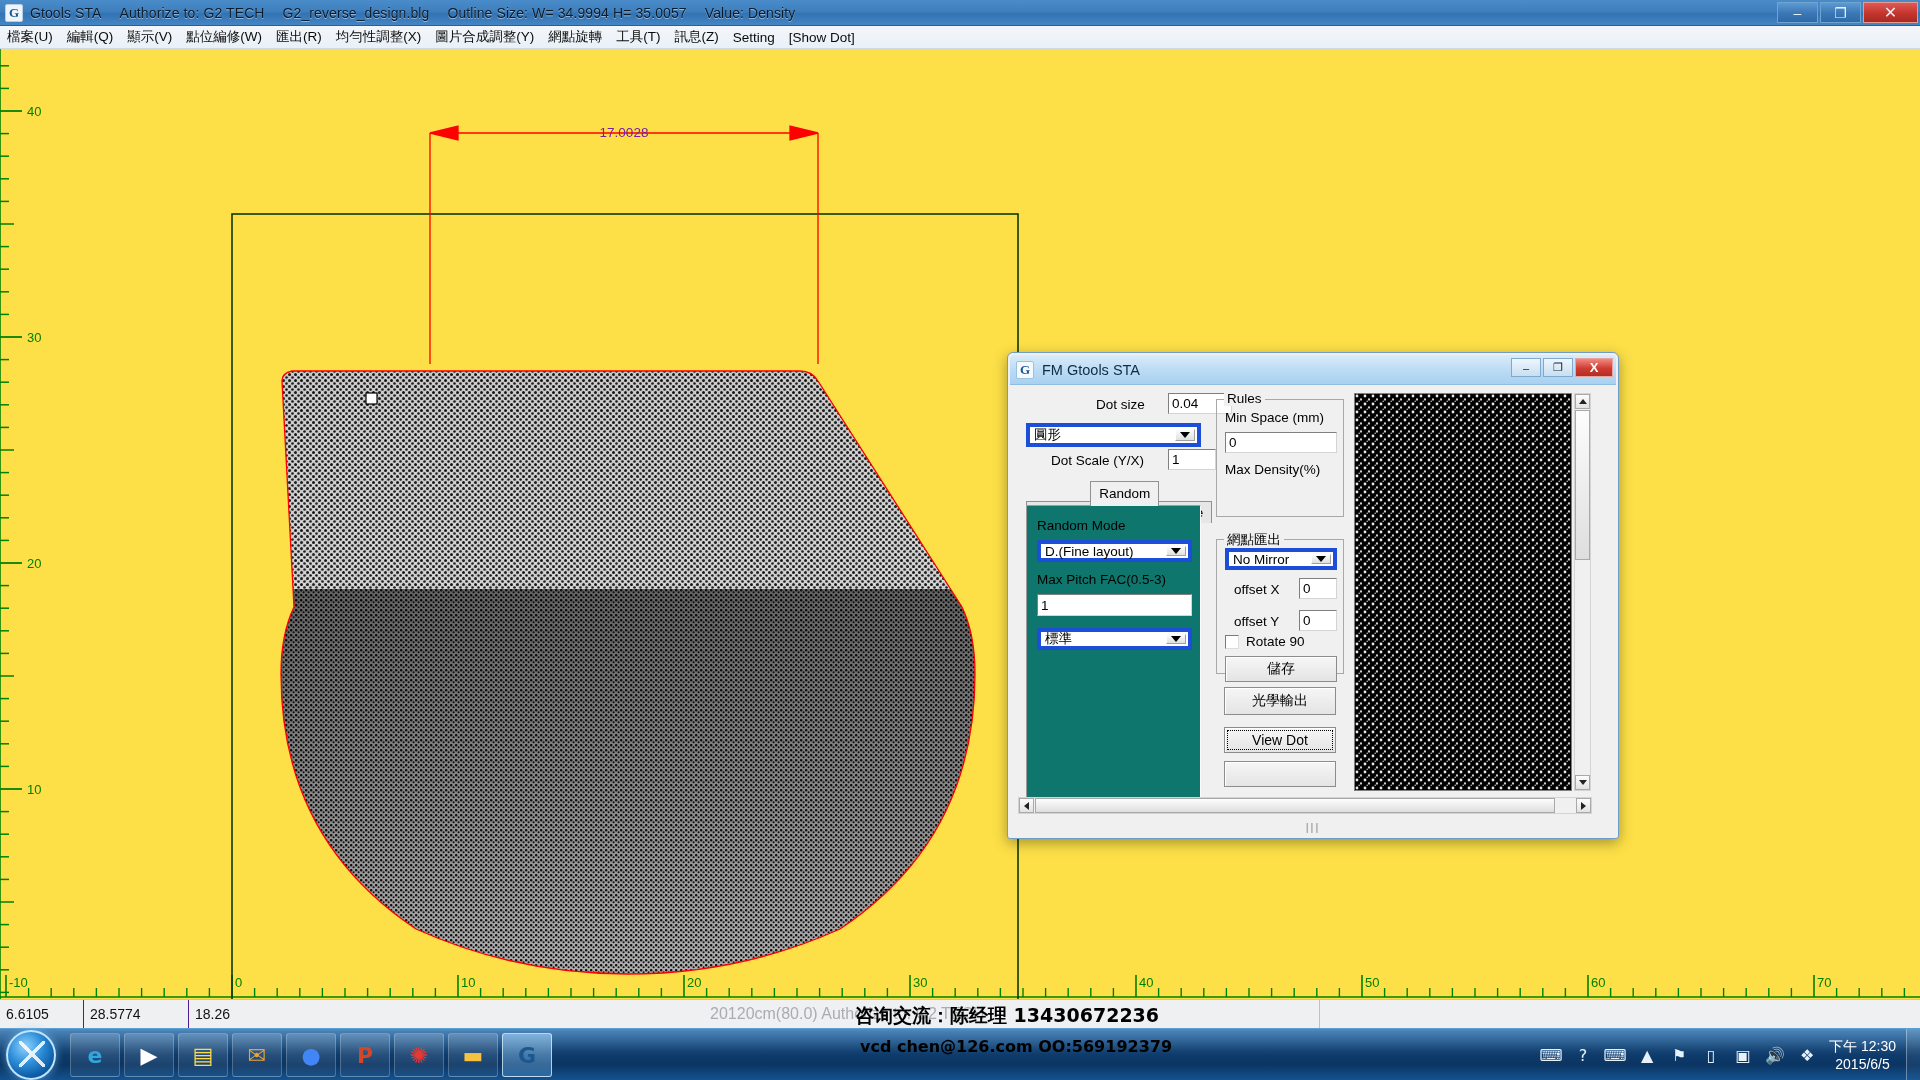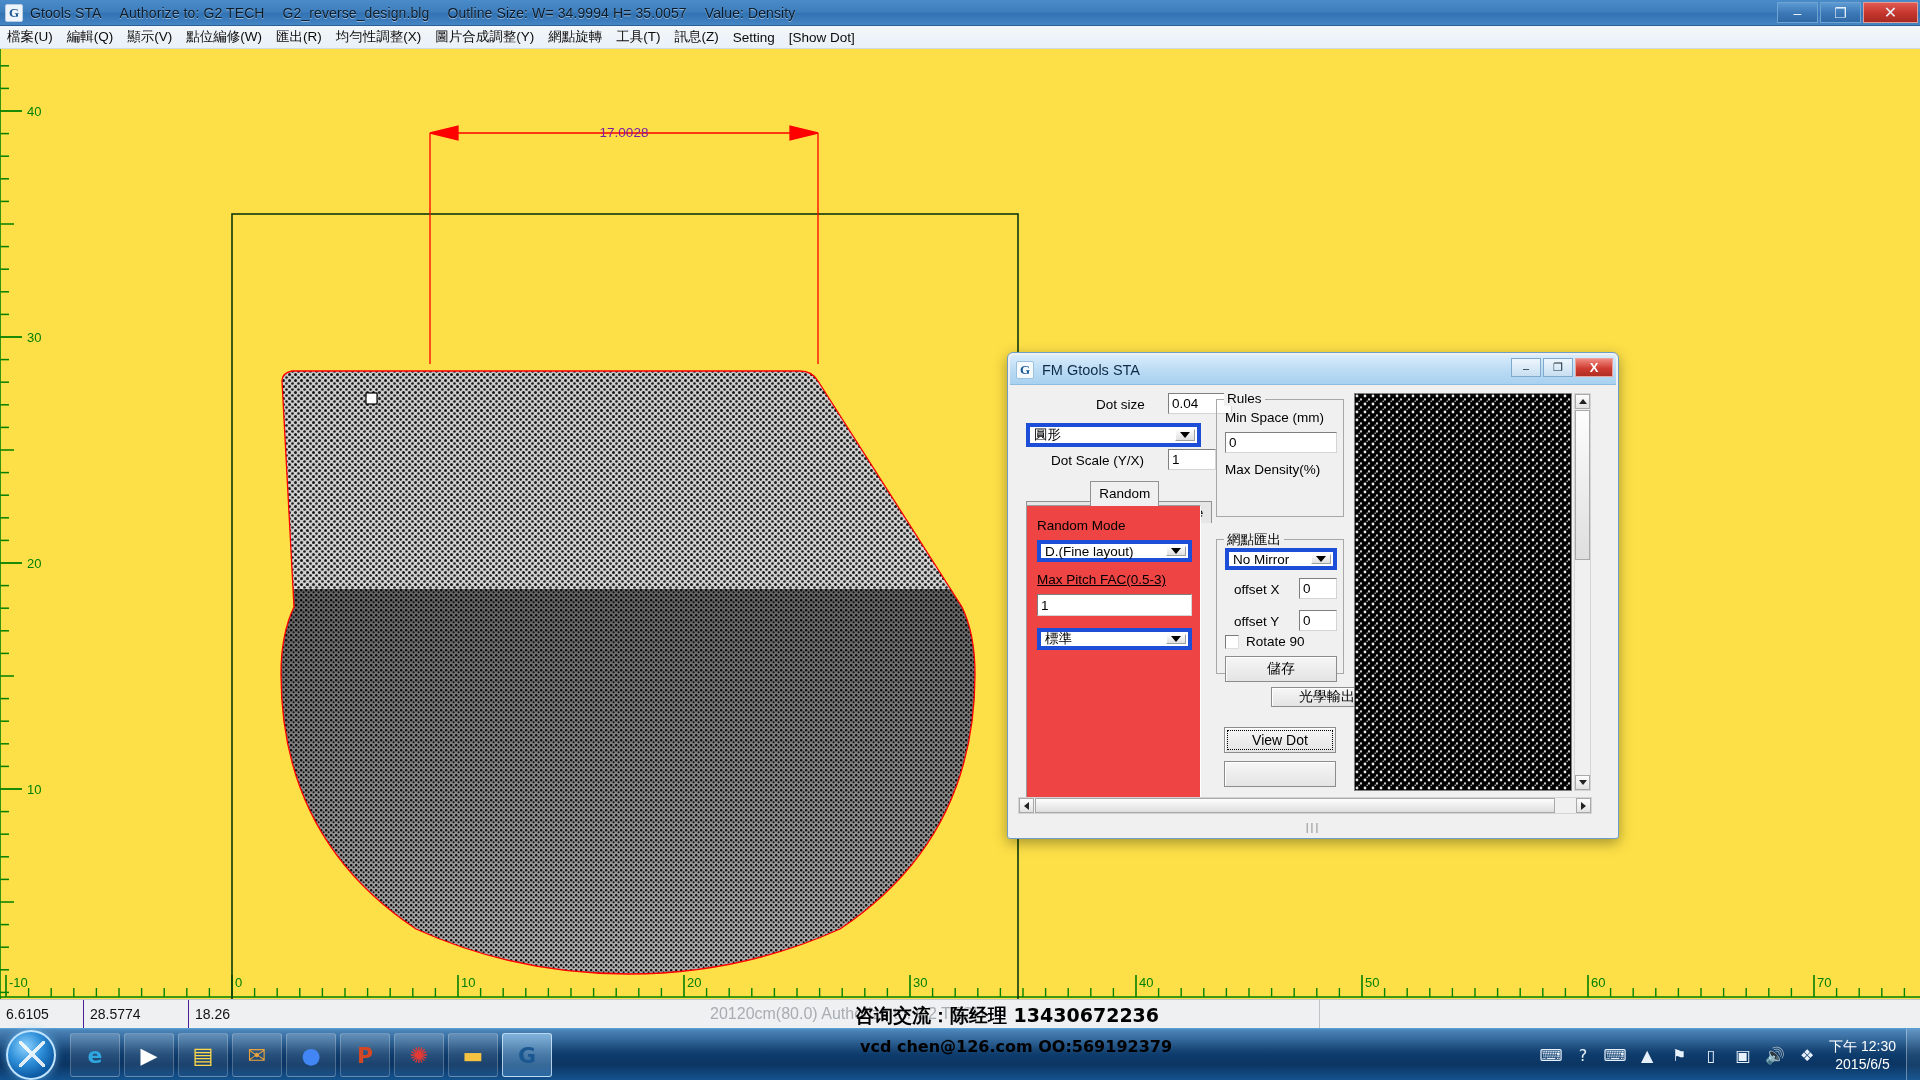"Random Mode" .panel { background: #ef4444 -> #0f766e }
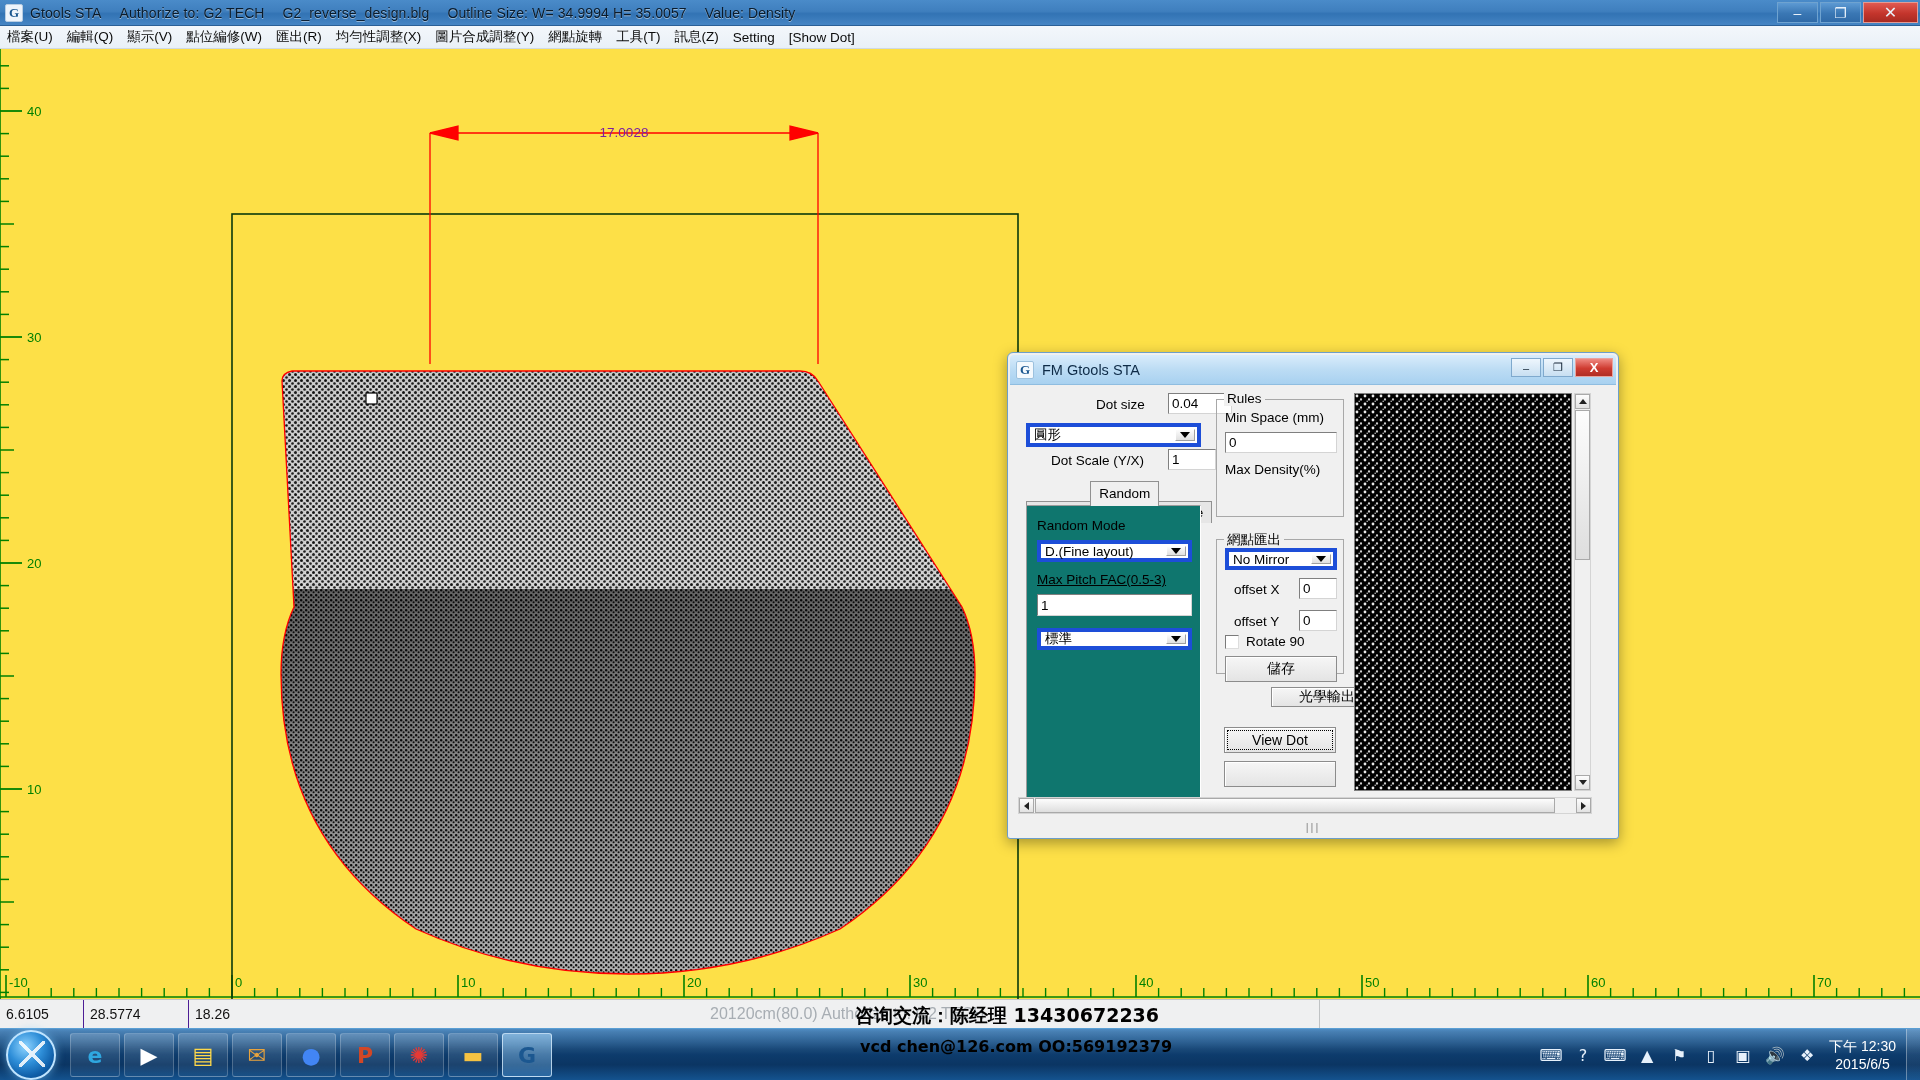"Max Pitch FAC(0.5-3)" div.lbl { text-decoration: underline -> none }
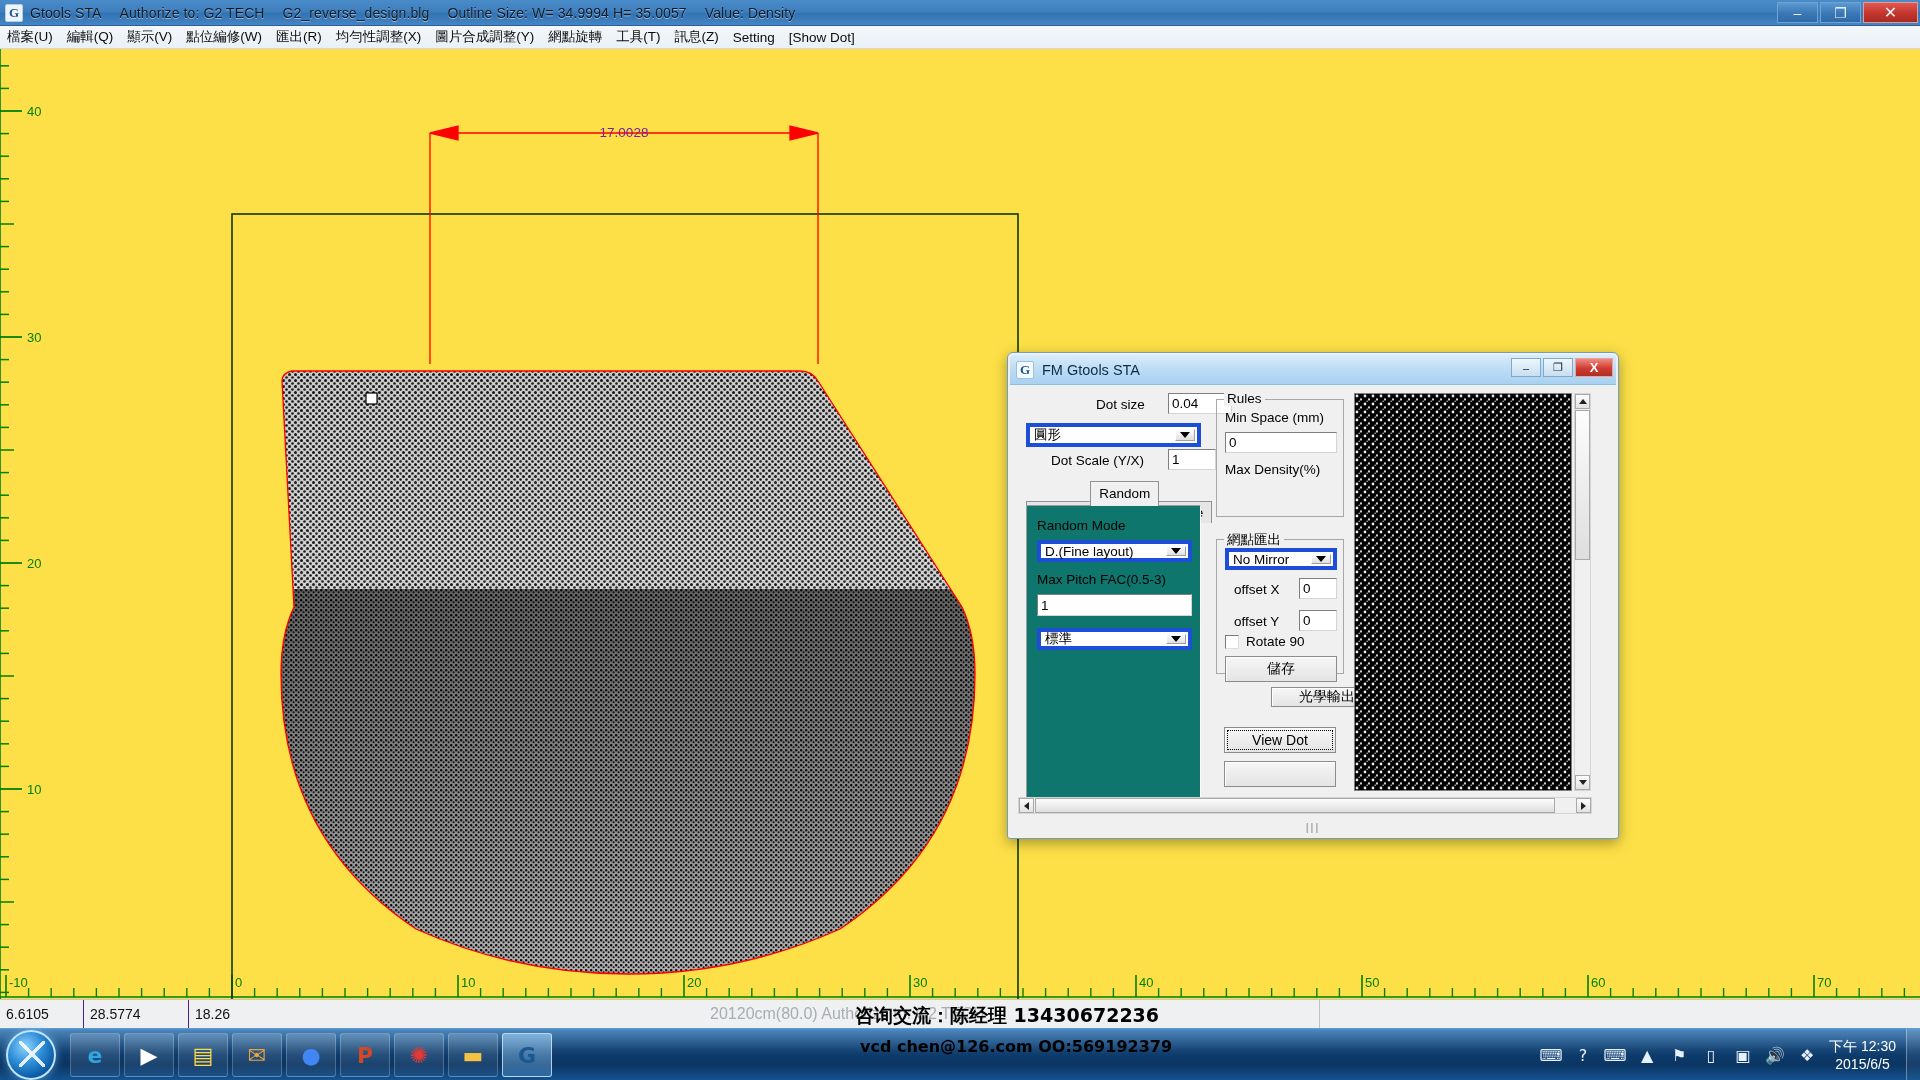"光學輸出" div.btn { height: 20px -> 28px; margin-left: 47px -> none }
